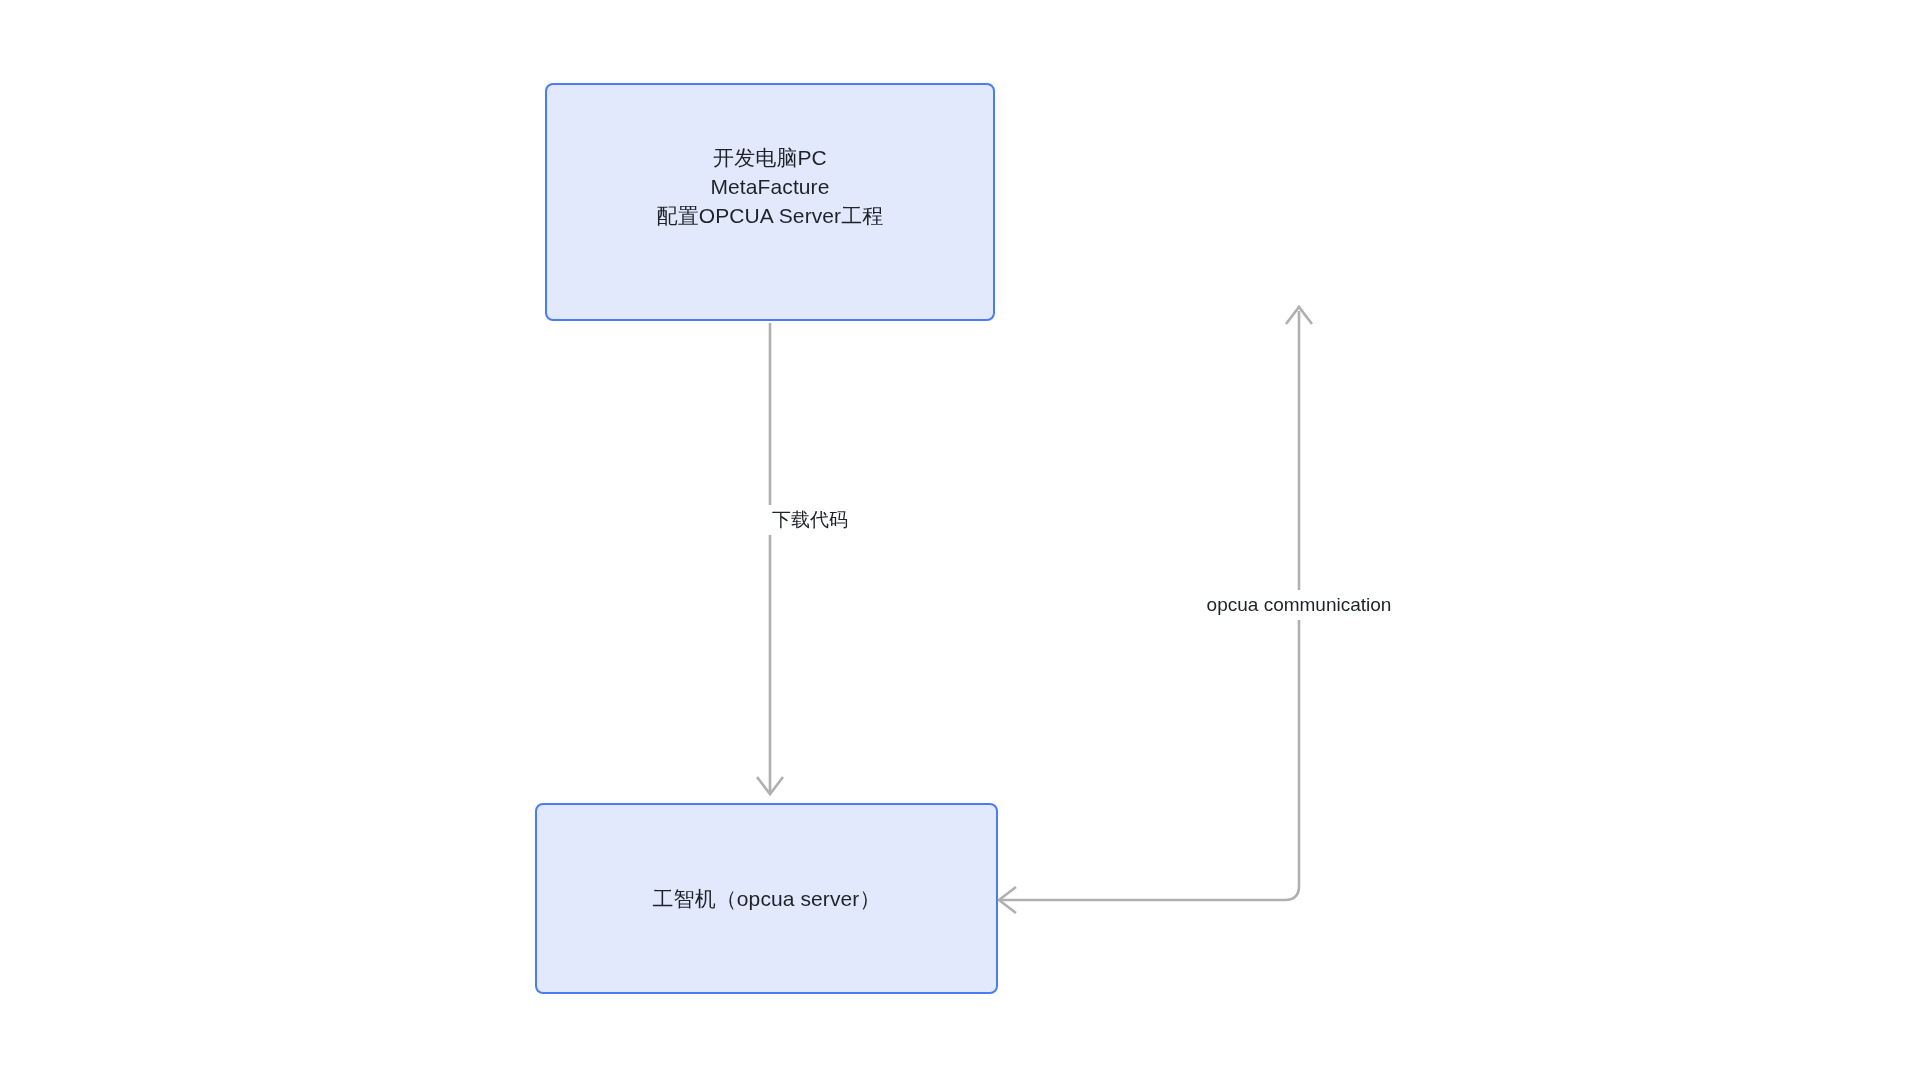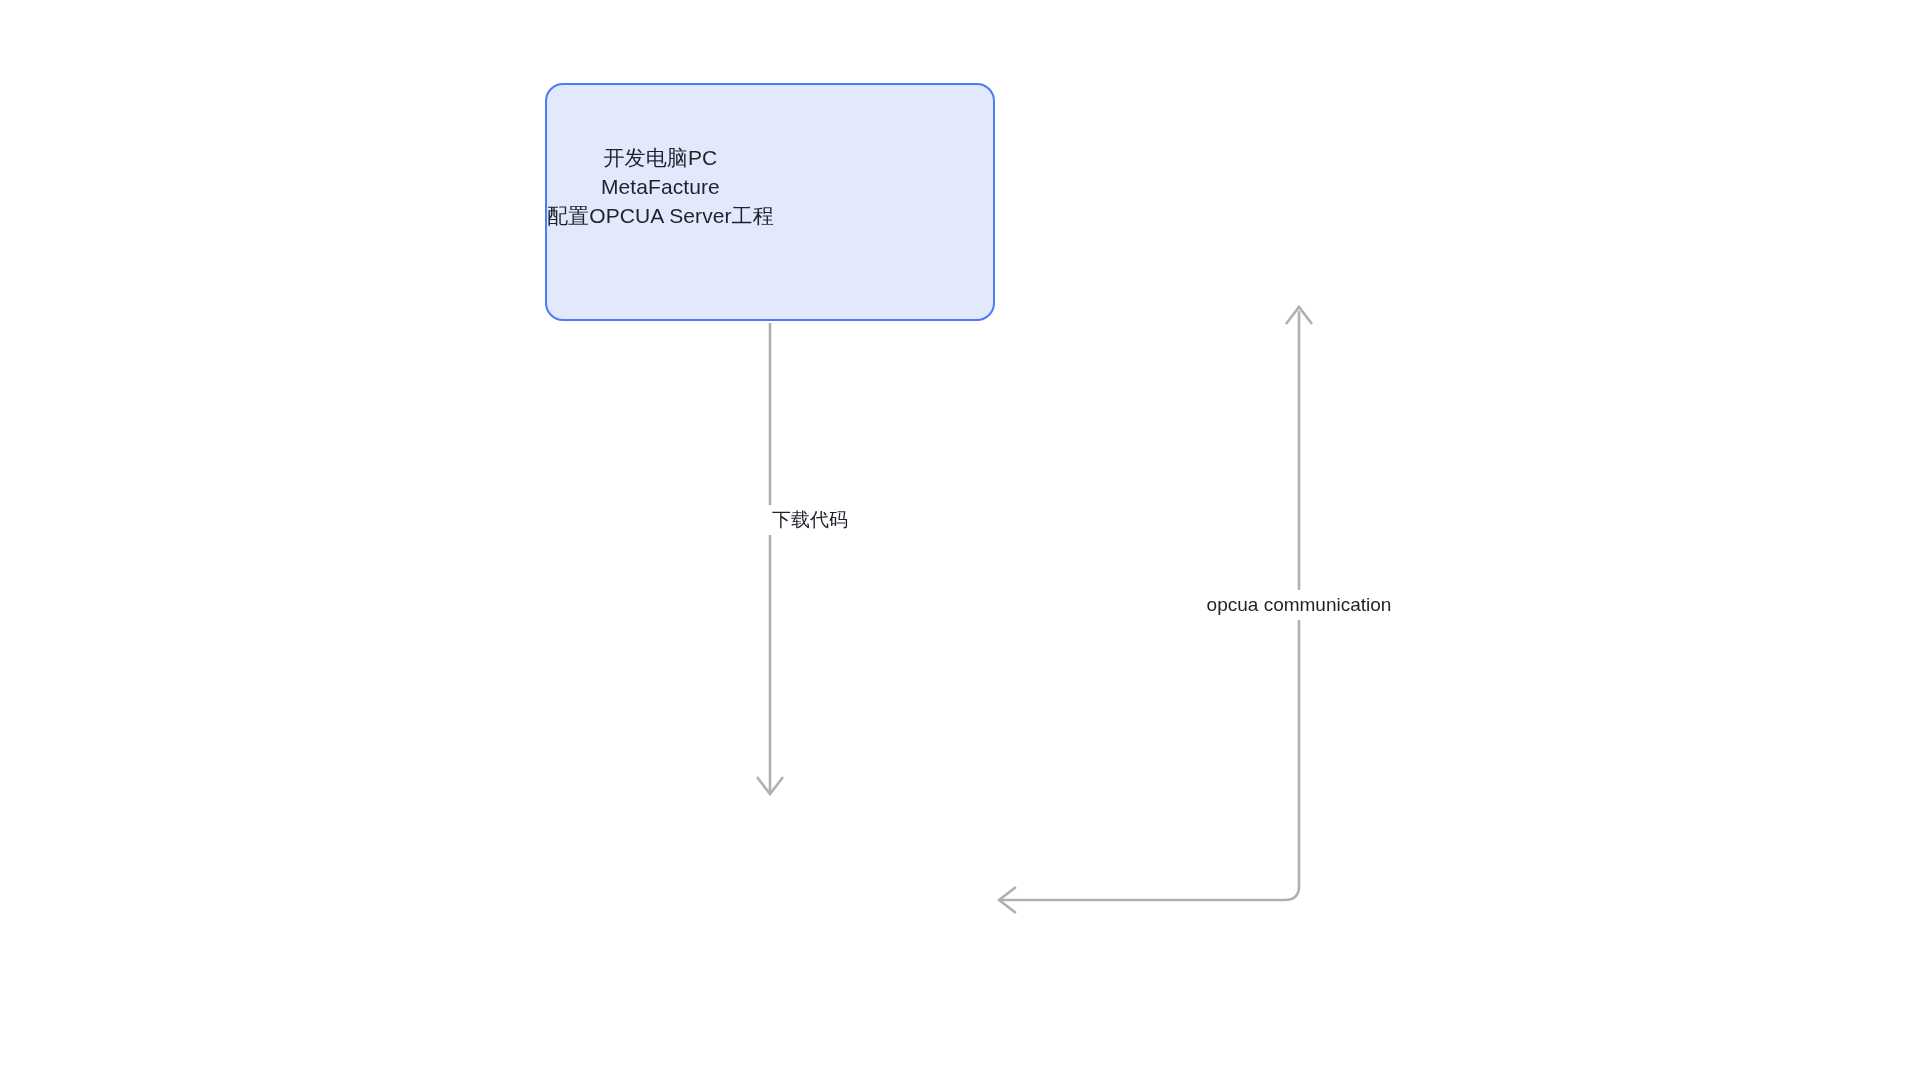"开发电脑PC" .node { border-radius: 18px -> 8px; justify-content: flex-start -> center }
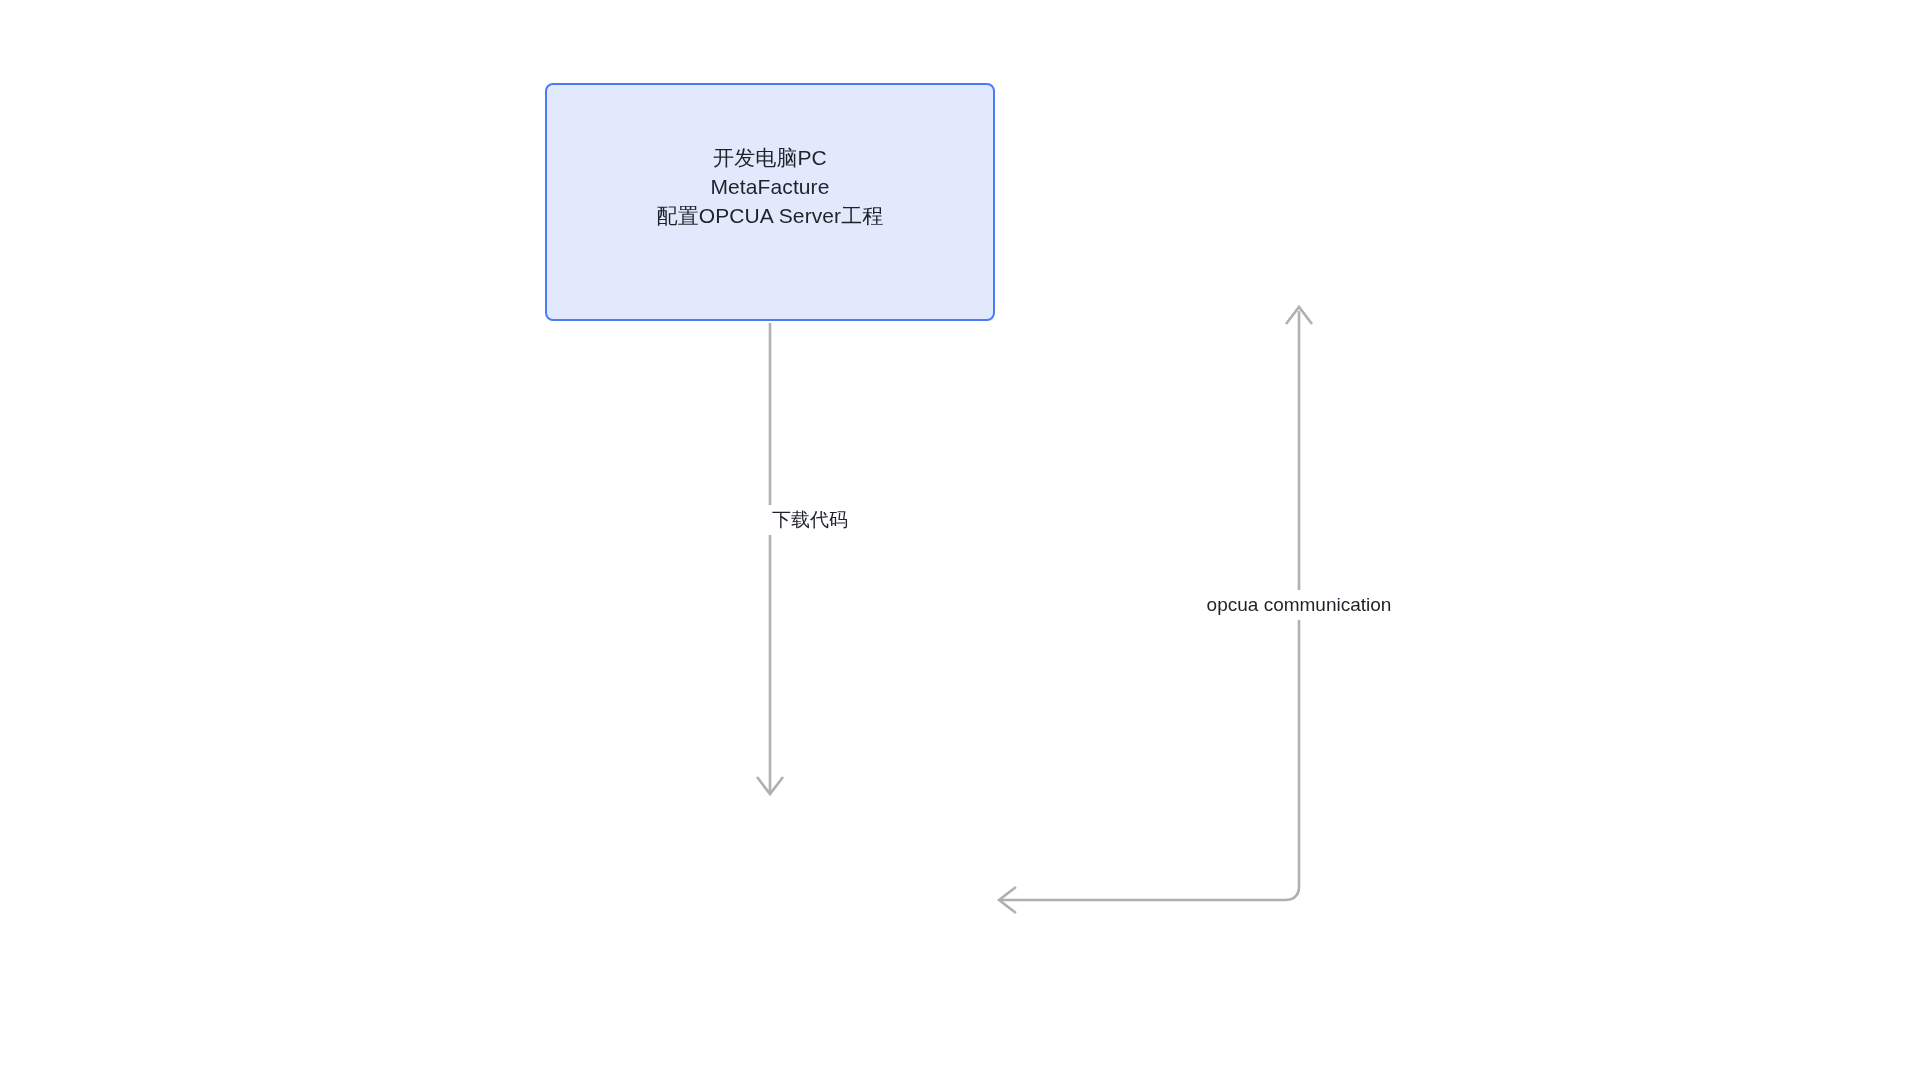"工智机（opcua server）" div.node { html: none -> <div> <div>工智机（opcua server）</div> </div> }
